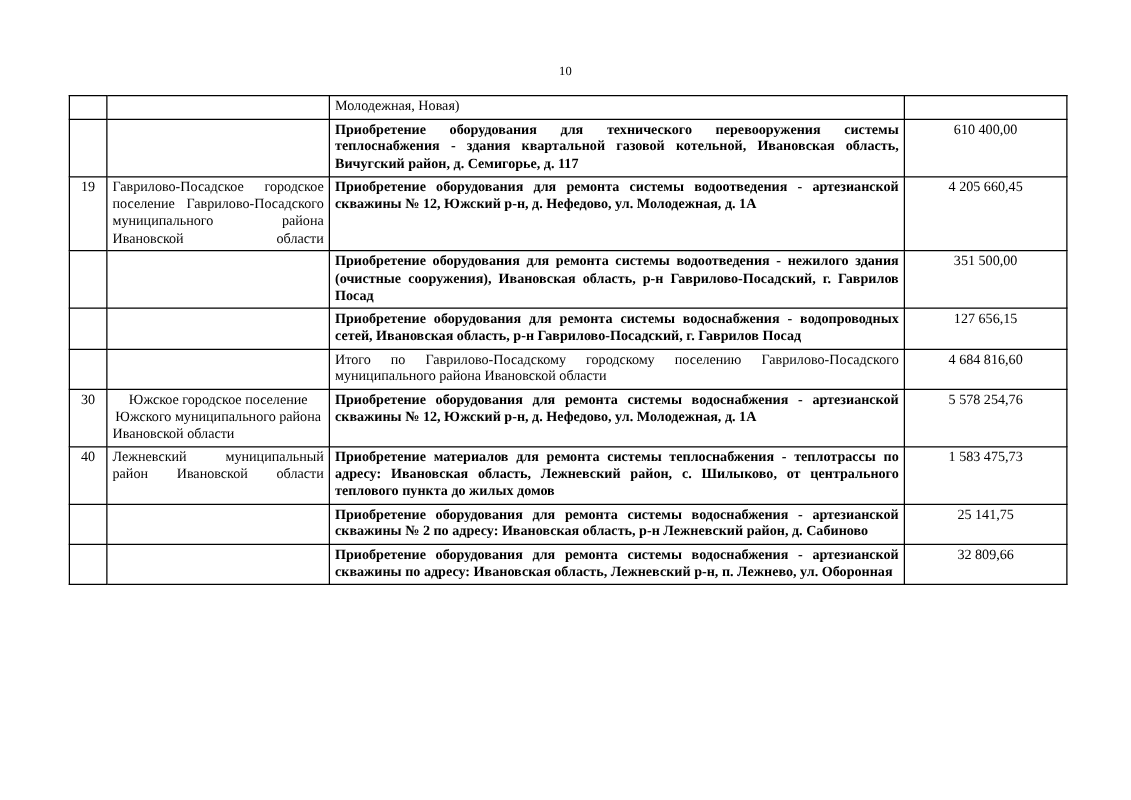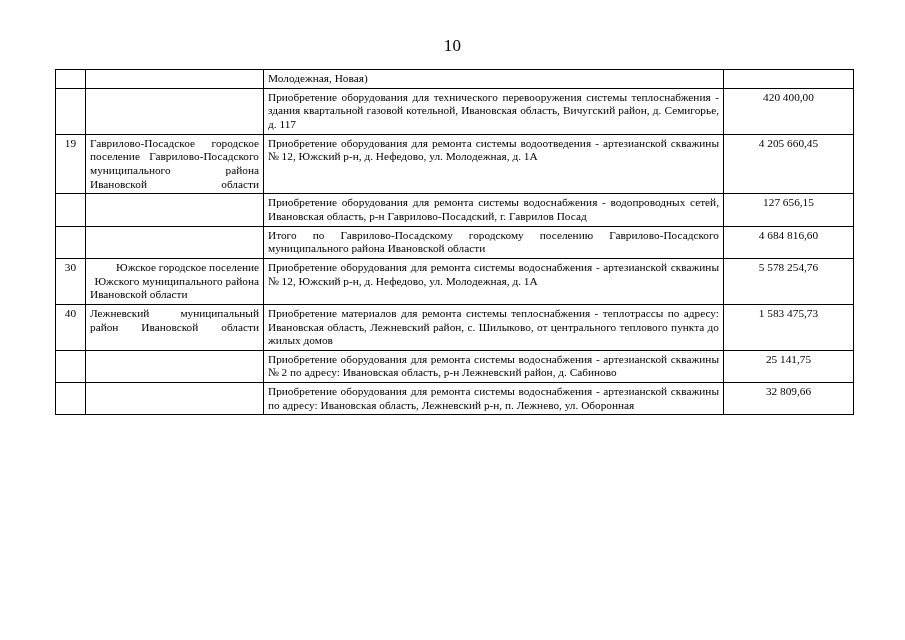"10" .page-number { font-size: 17px -> 10px; padding-top: 36px -> 52px }
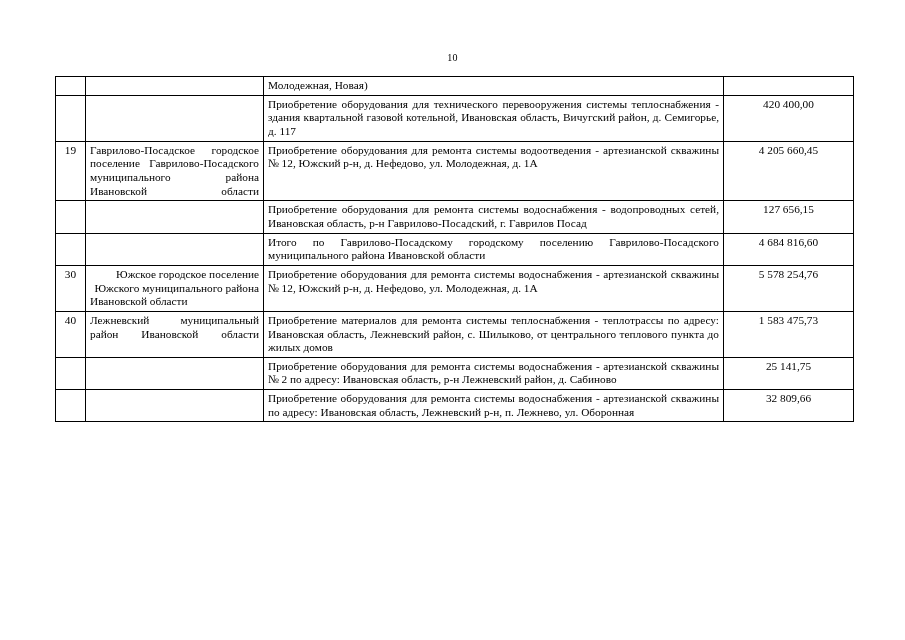"Приобретение оборудования для" .cell-desc.jall { font-weight: none -> bold }
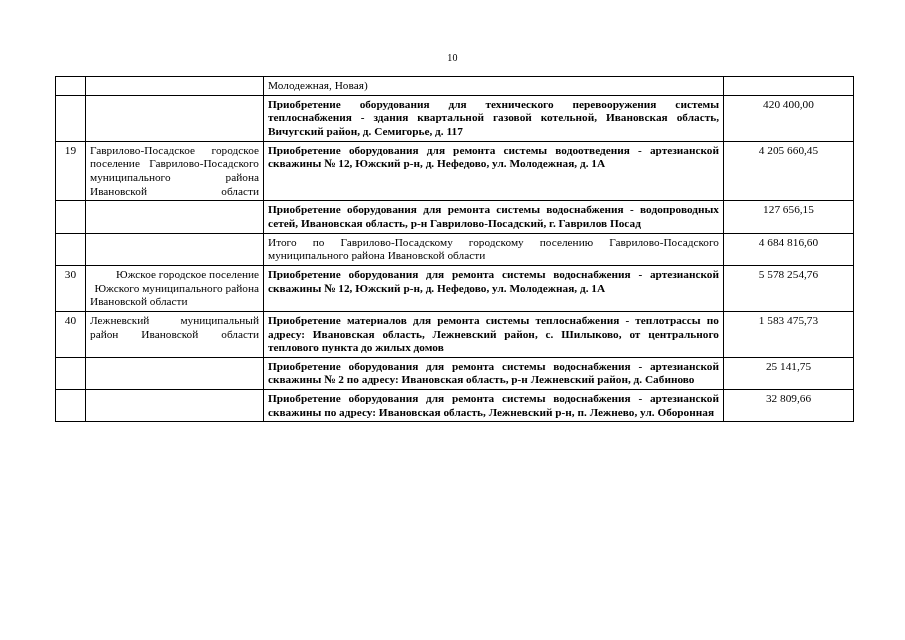"420 400,00" td.cell-sum { text: 420 400,00 -> 610 400,00 }
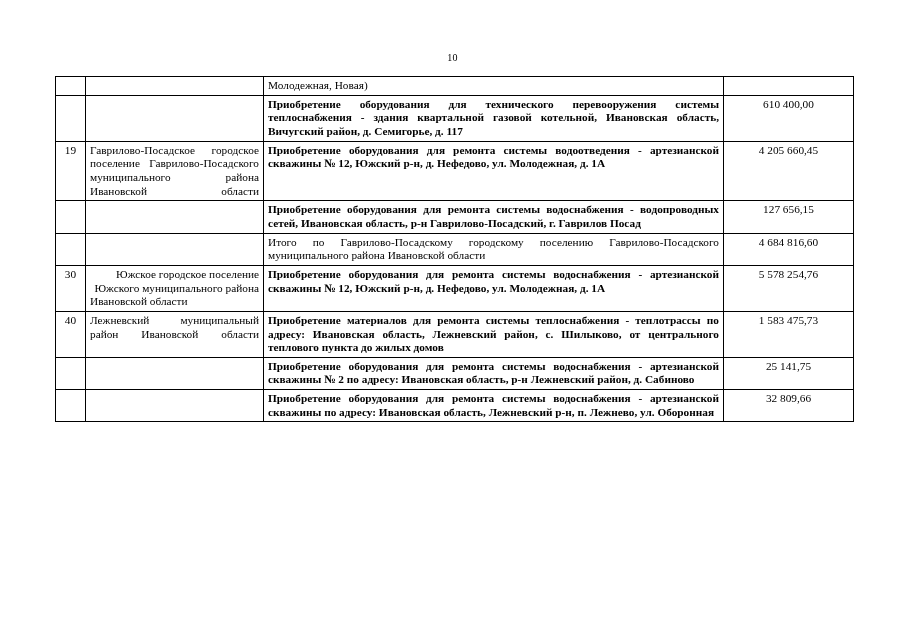"Приобретение оборудования для ремонта системы водоотведения - нежилого" tr { html: none -> <tr> <td></td> <td></td> <td>Приобретение оборудования для ремонта системы водоотведения - нежилого здания (очистные сооружения), Ивановская область, р-н Гаврилово-Посадский, г. Гаврилов Посад</td> <td>351 500,00</td> </tr> }
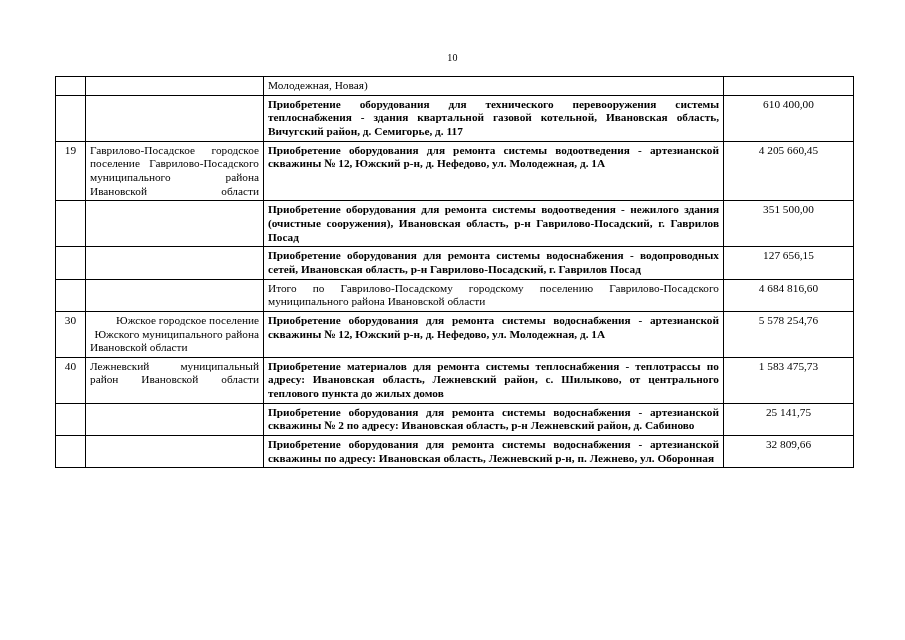"Южское городское поселение Южского" .cell-name.plain { text-align: right -> center }
